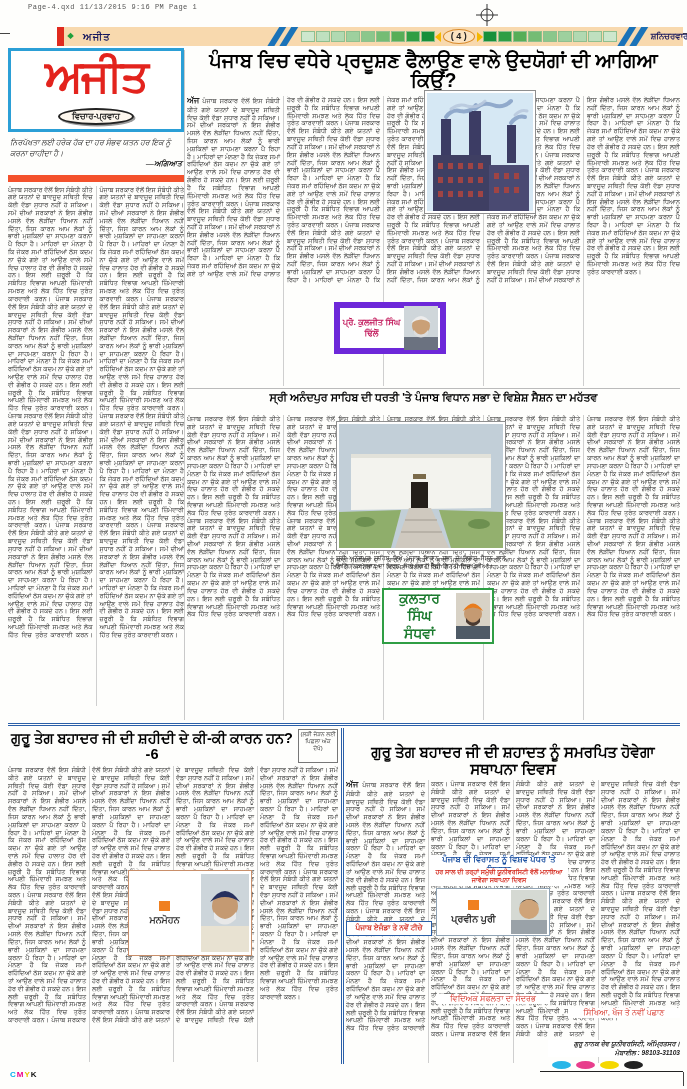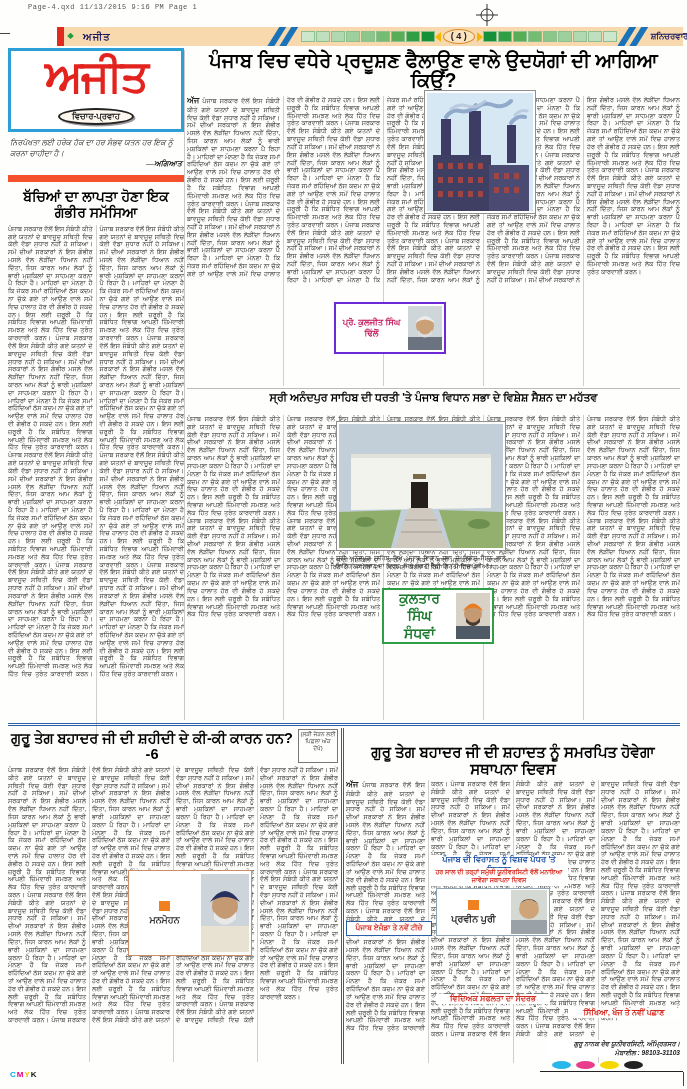"ਨਿਰਪੱਖਤਾ ਲਈ ਹਰੇਕ ਹੱਕ ਦਾ" .quote { font-family: Liberation Sans, sans-serif -> Liberation Serif, serif }
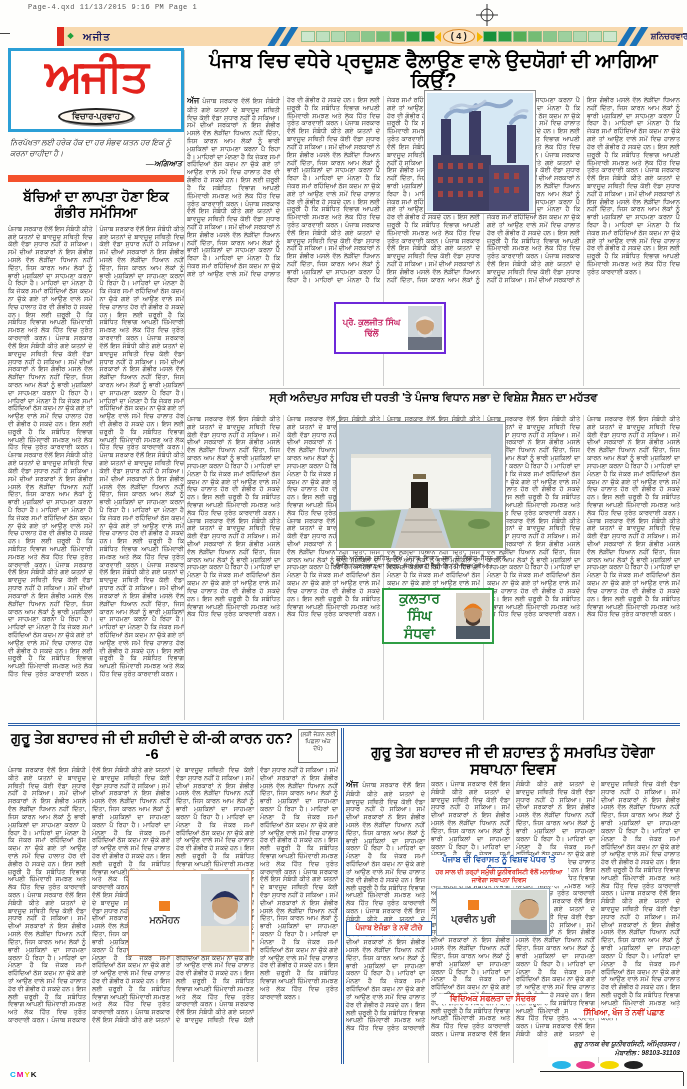"ਬੱਚਿਆਂ ਦਾ ਲਾਪਤਾ ਹੋਣਾ ਇਕ" div.ed-head { html: <div>ਬੱਚਿਆਂ ਦਾ ਲਾਪਤਾ ਹੋਣਾ ਇਕ ਗੰਭੀਰ ਸਮੱਸਿਆ</div> -> none }
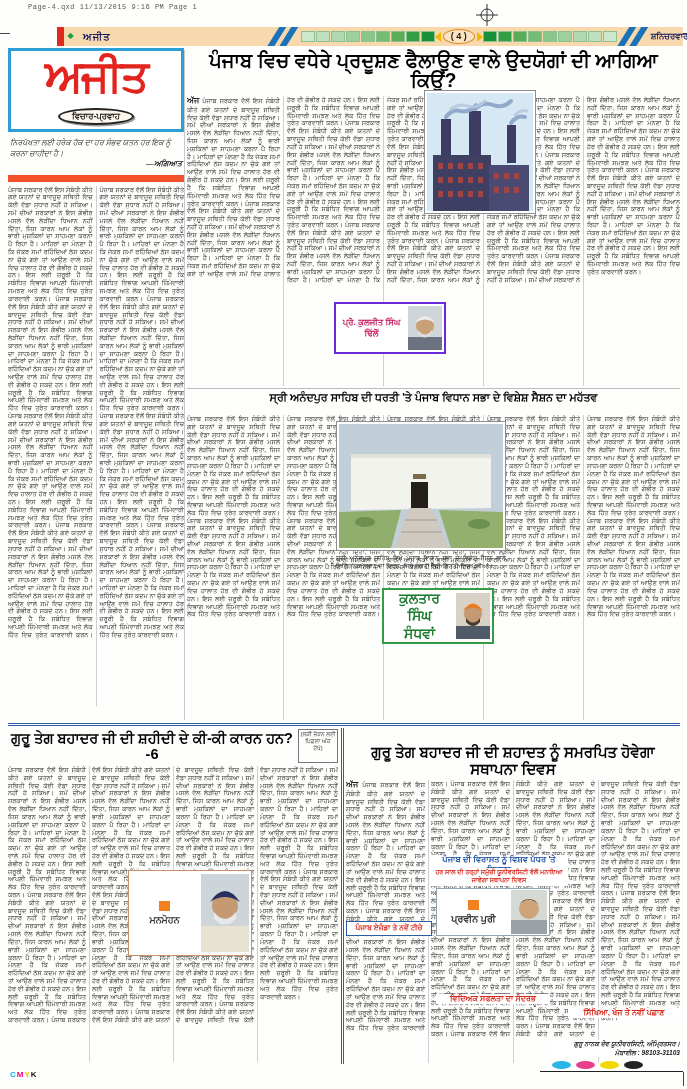"ਪ੍ਰੋ. ਕੁਲਜੀਤ ਸਿੰਘ" .abox-1 { border: 2px solid #6d28d9 -> 6px solid #6d28d9 }
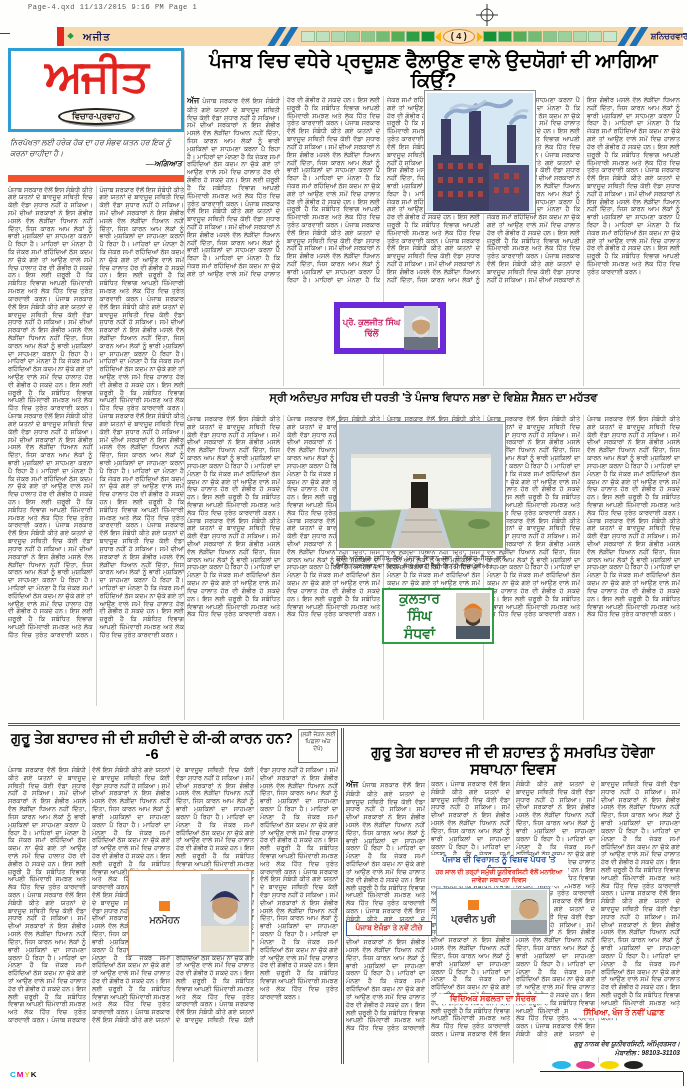"ਵਿਦਿਅਕ ਸਫਲਤਾ ਦਾ ਸੰਦਰਭ" .sub-red { font-weight: bold -> normal }
